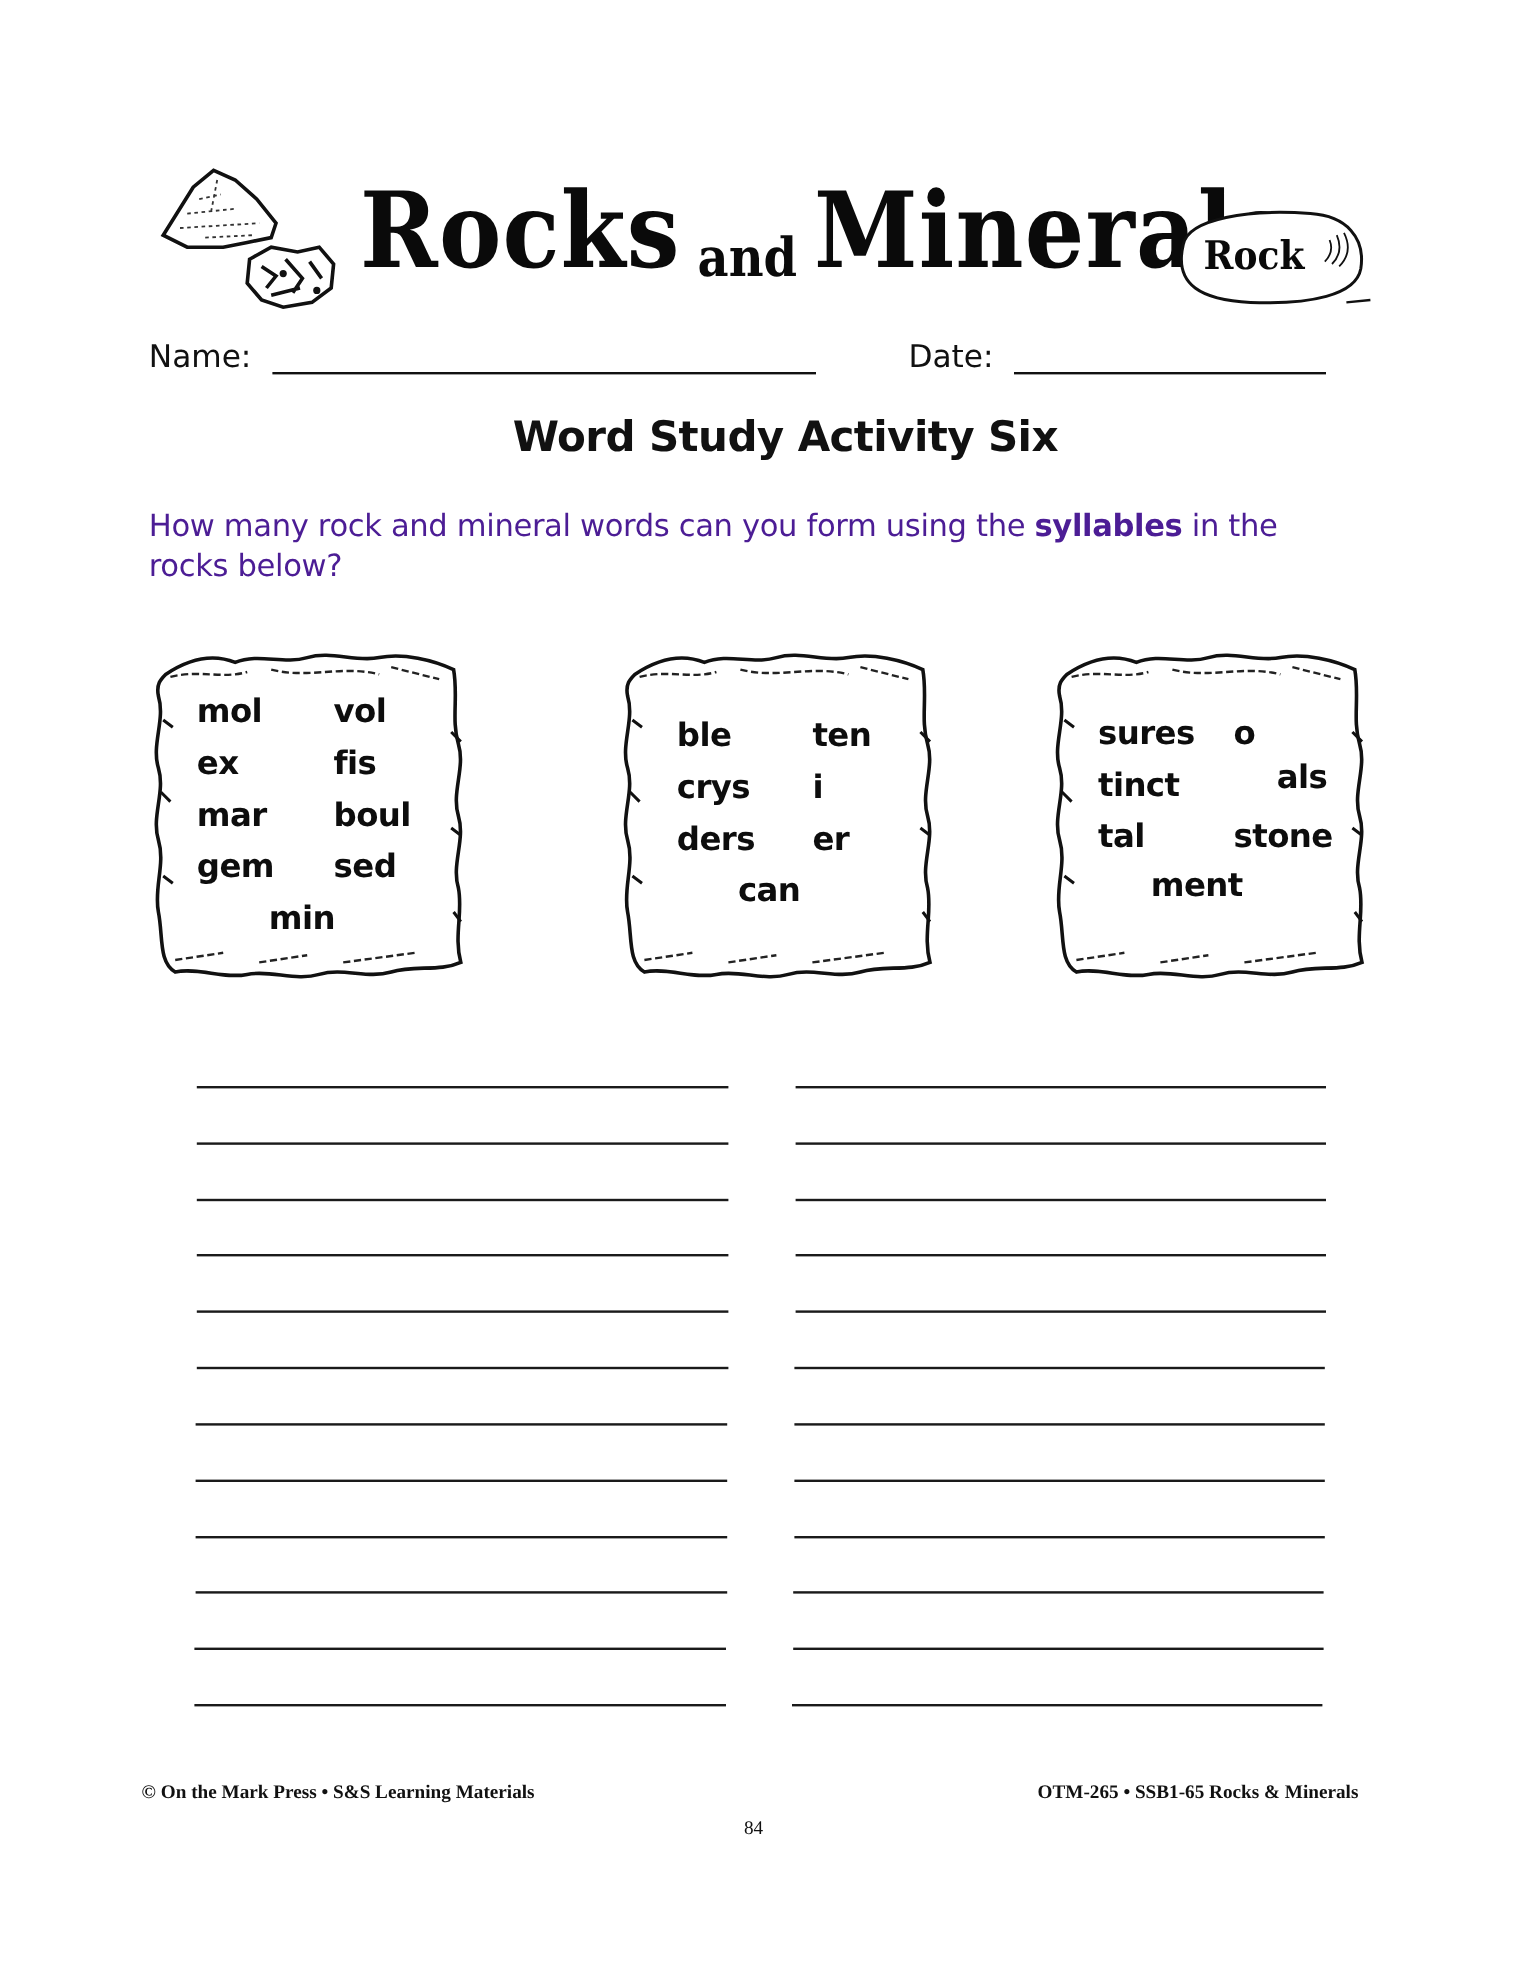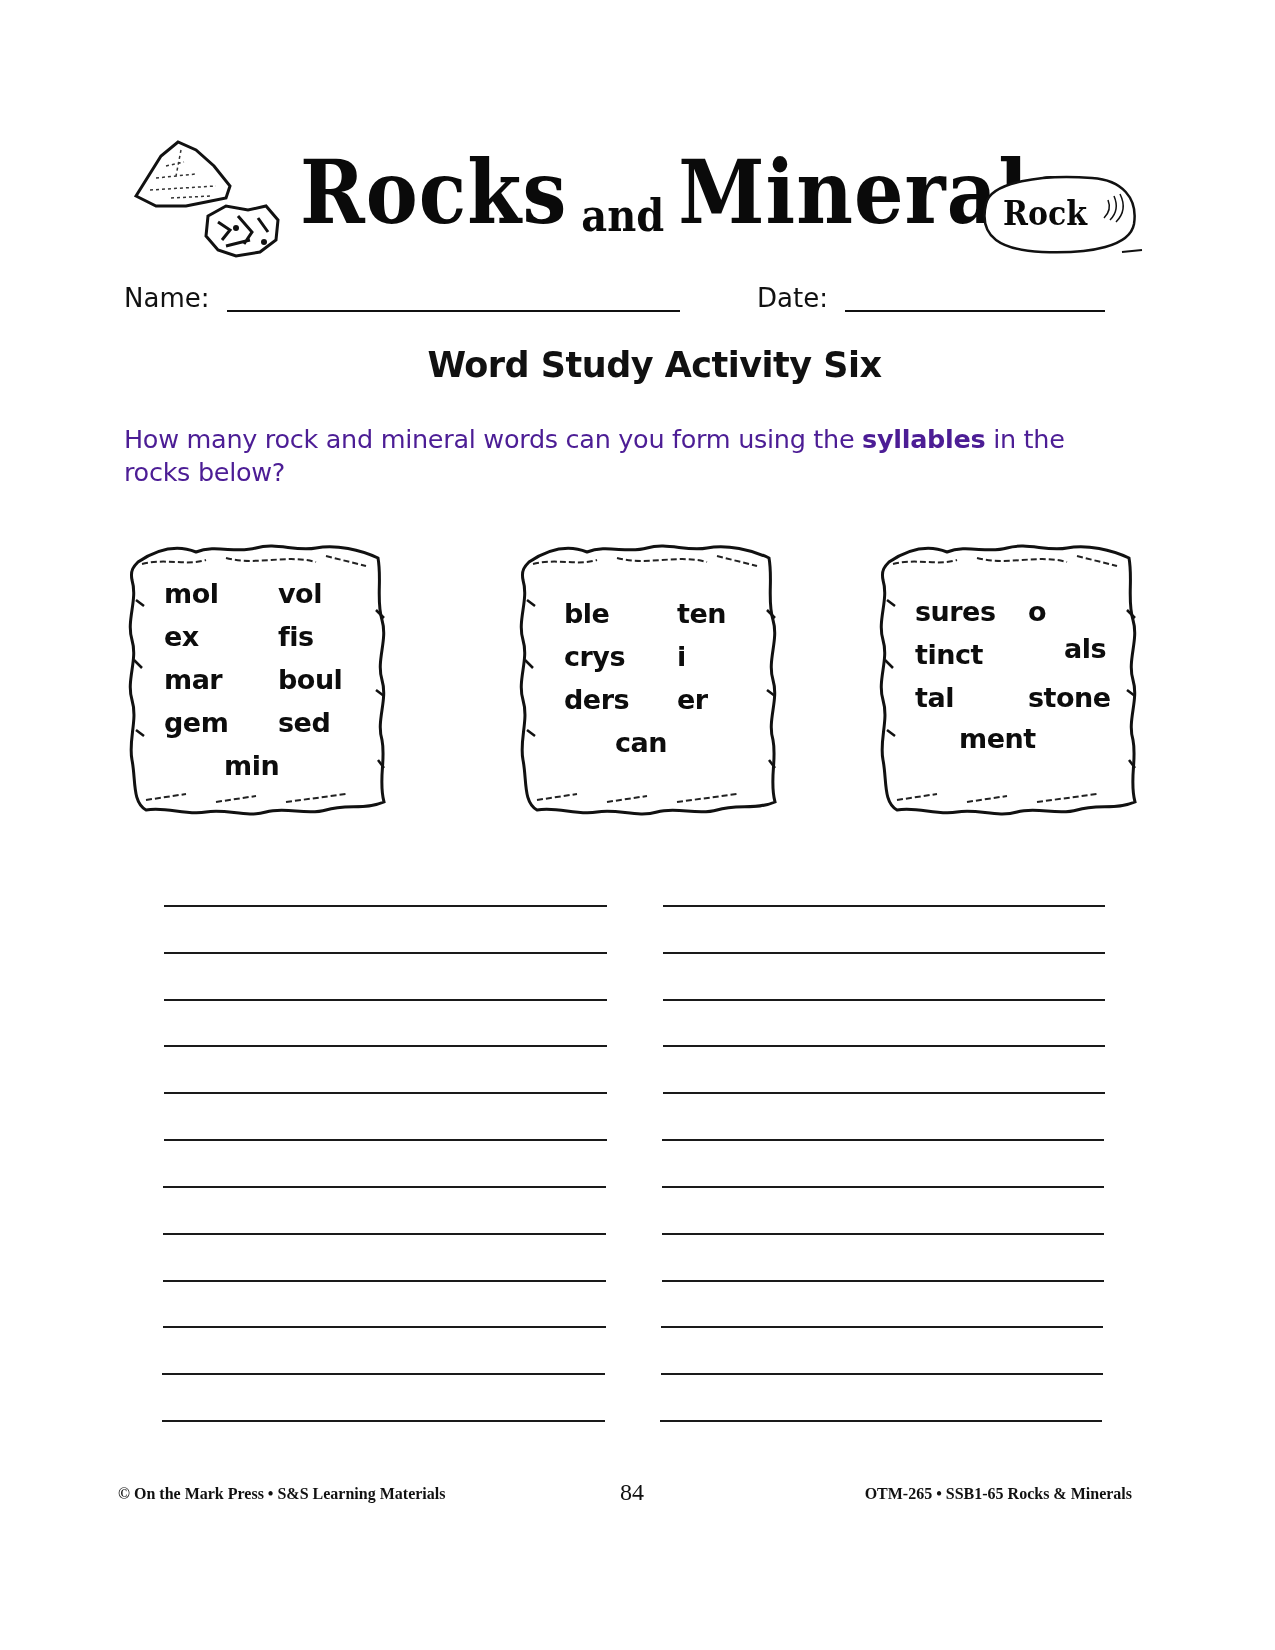"84" .page-num { font-size: 24px -> 16px; margin-top: none -> 36px }
